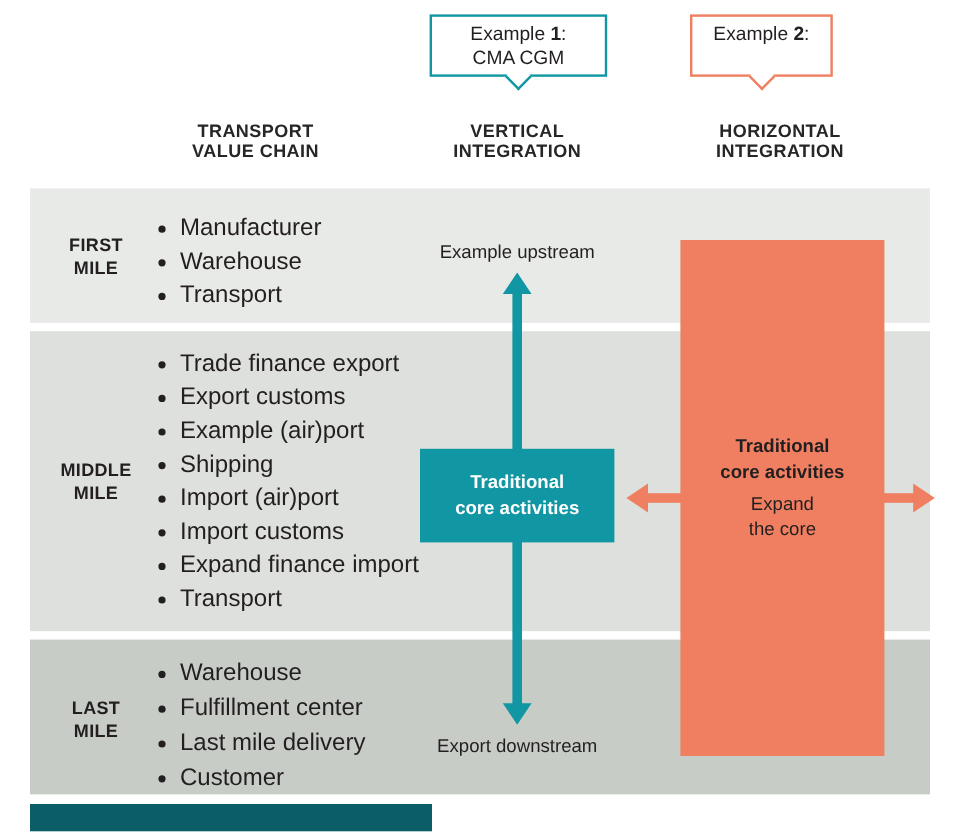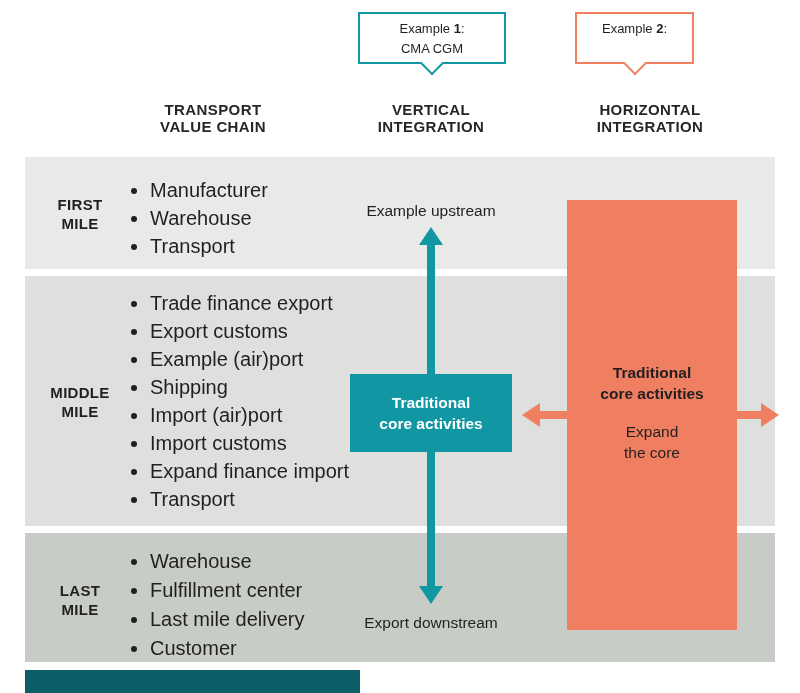"Example 1:" .callout { font-size: 13px -> 16px }
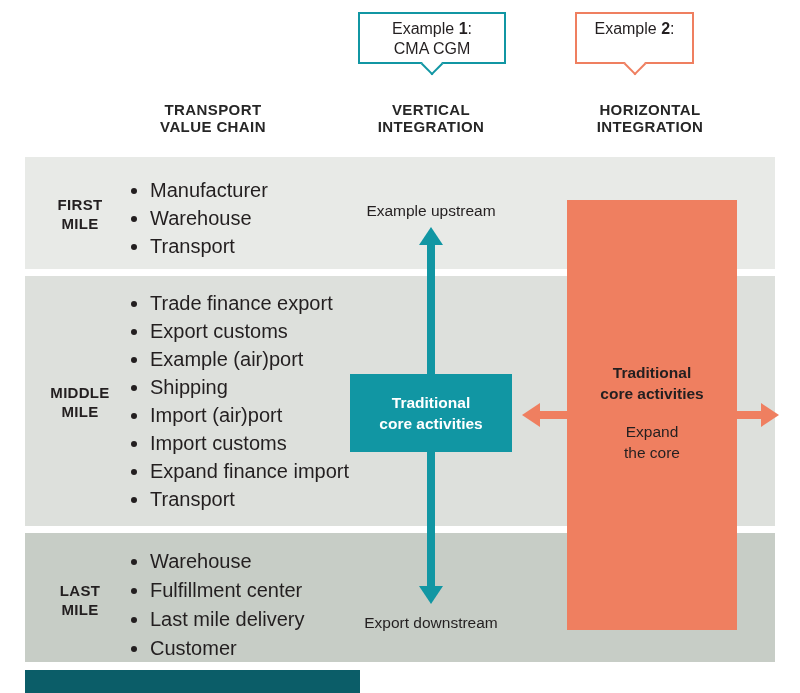"Expand" .salmon-box-sub { margin-top: 17px -> 6px }
